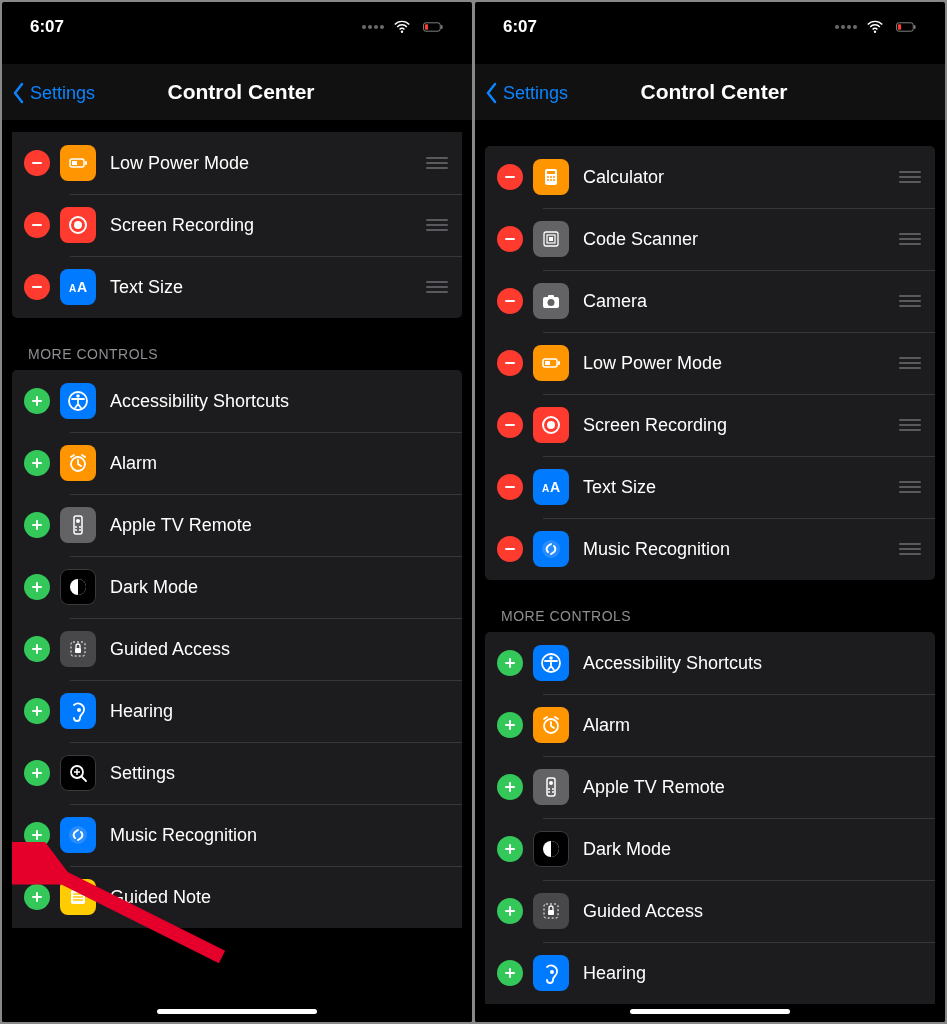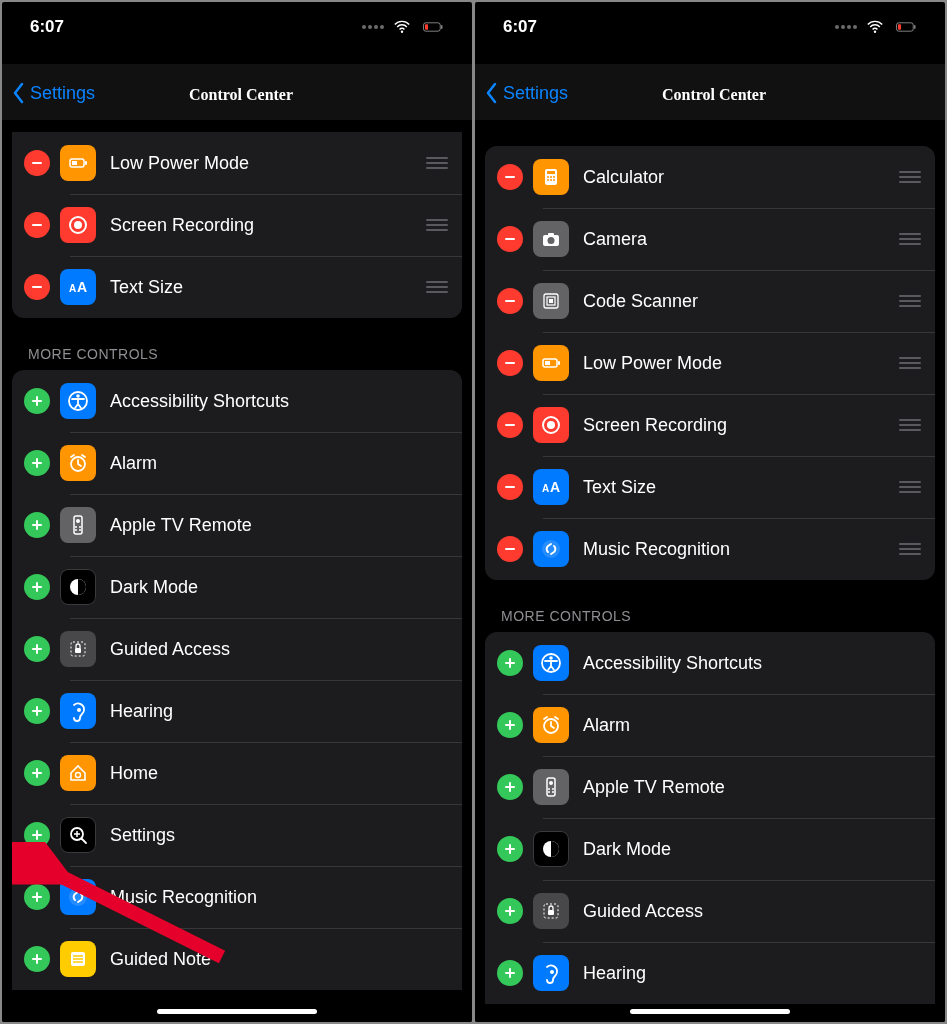"Control Center" .nav-title { font-family: Liberation Serif, serif -> none; font-size: 16px -> 21px }
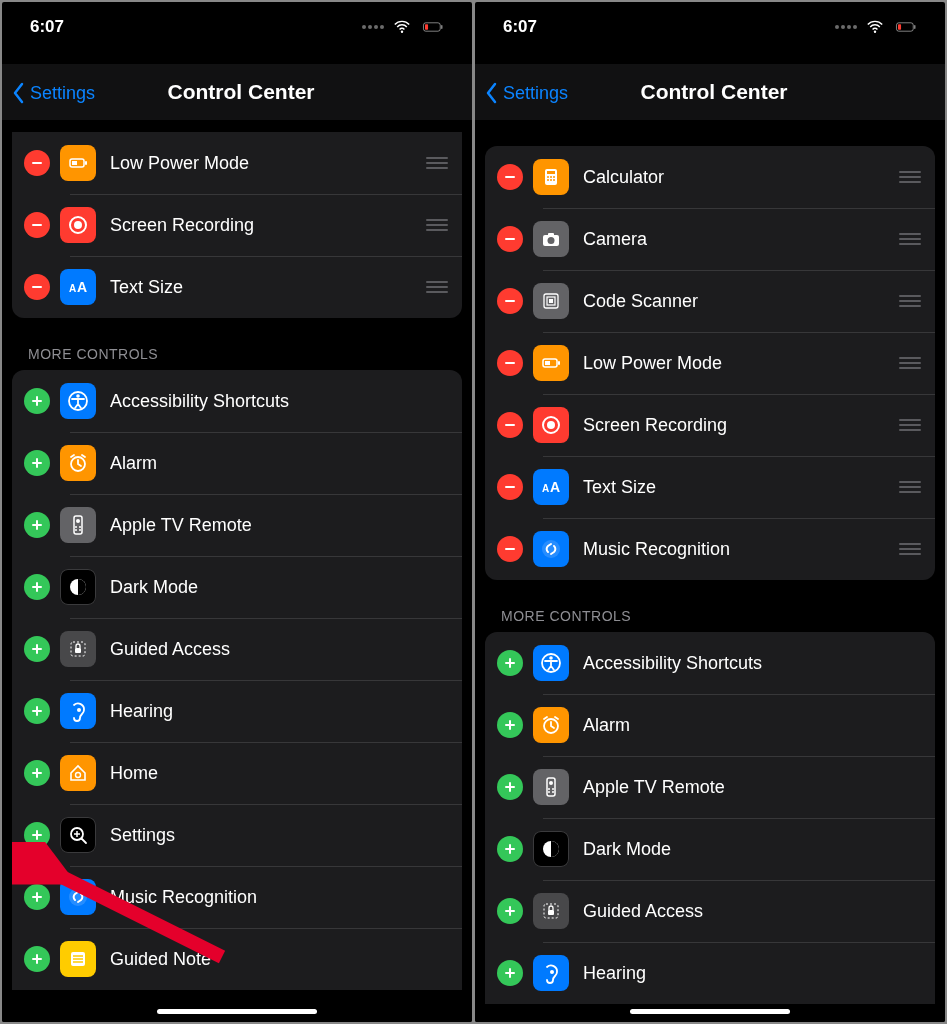"Calculator" .group { border-radius: 12px -> 5px }
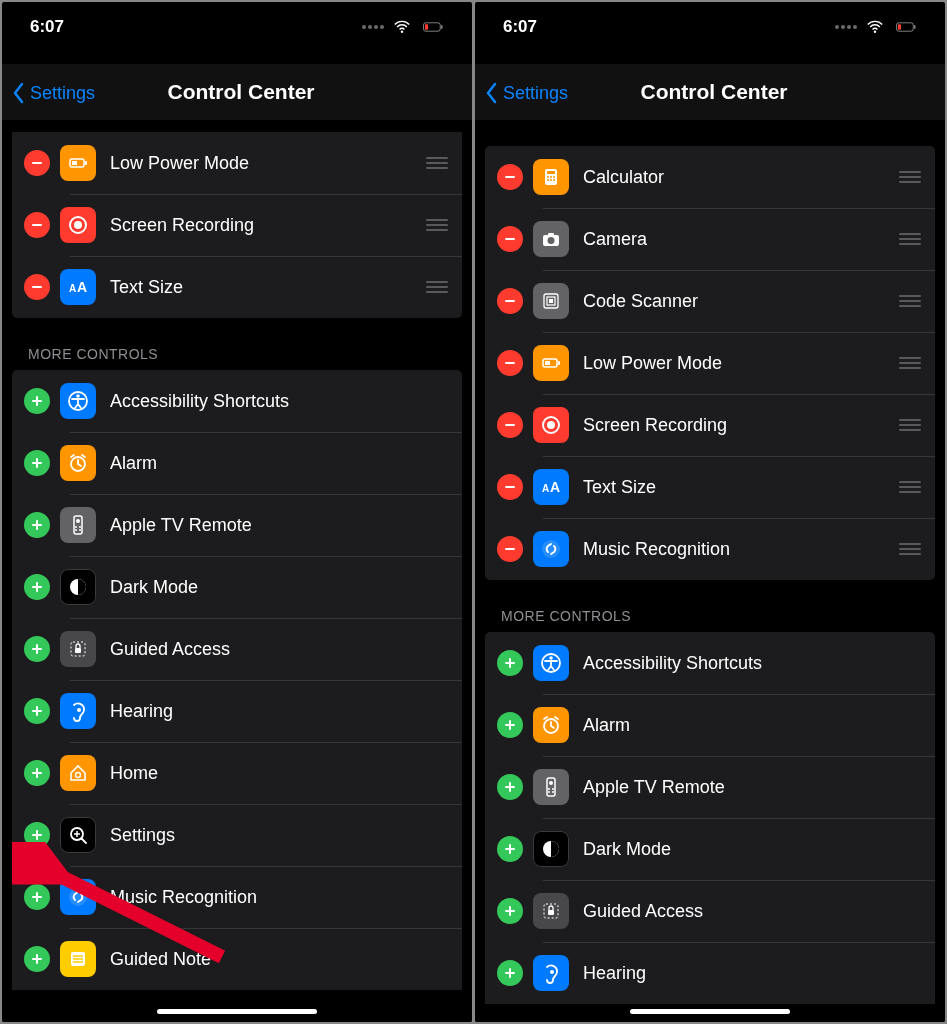"Camera" div.row { order: before "Code Scanner" -> after "Code Scanner" }
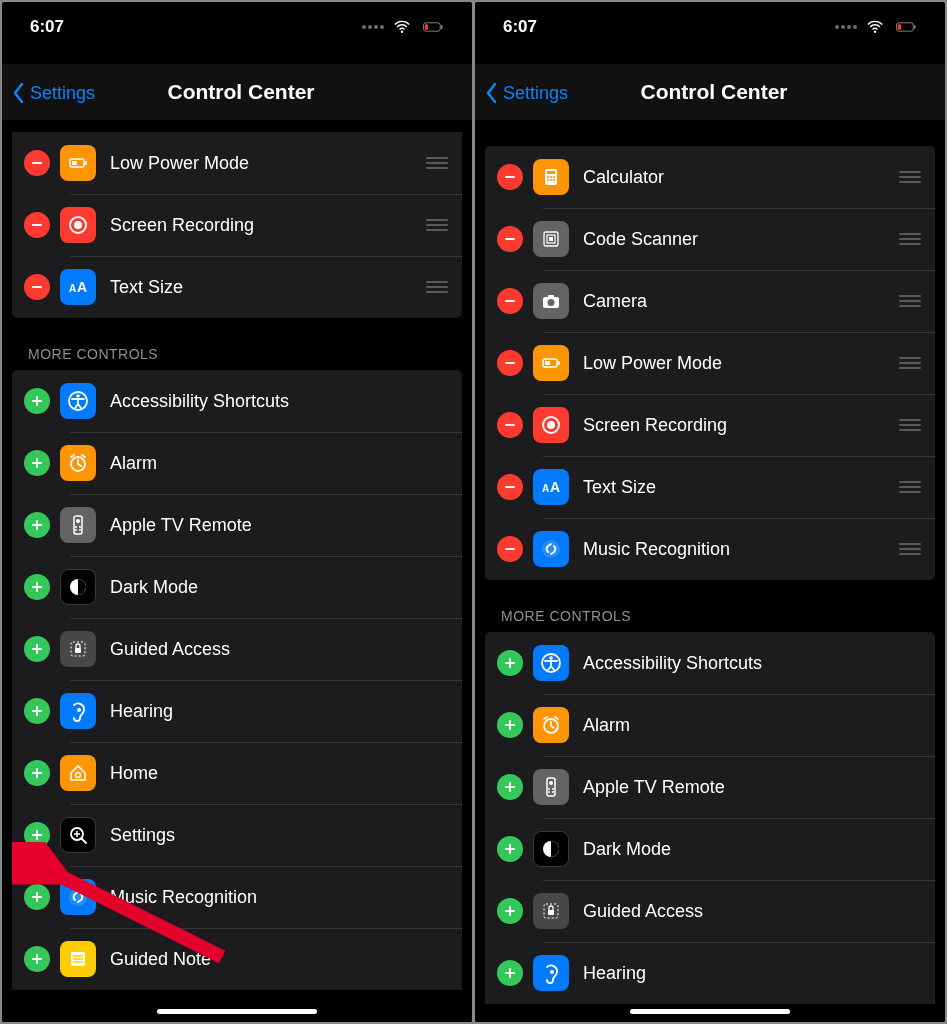"Home" div.row { html: <div> <div> <svg> <use></use> </svg> </div> <div> <svg> <use></use> </svg> </div> <div>Home</div> </div> -> none }
